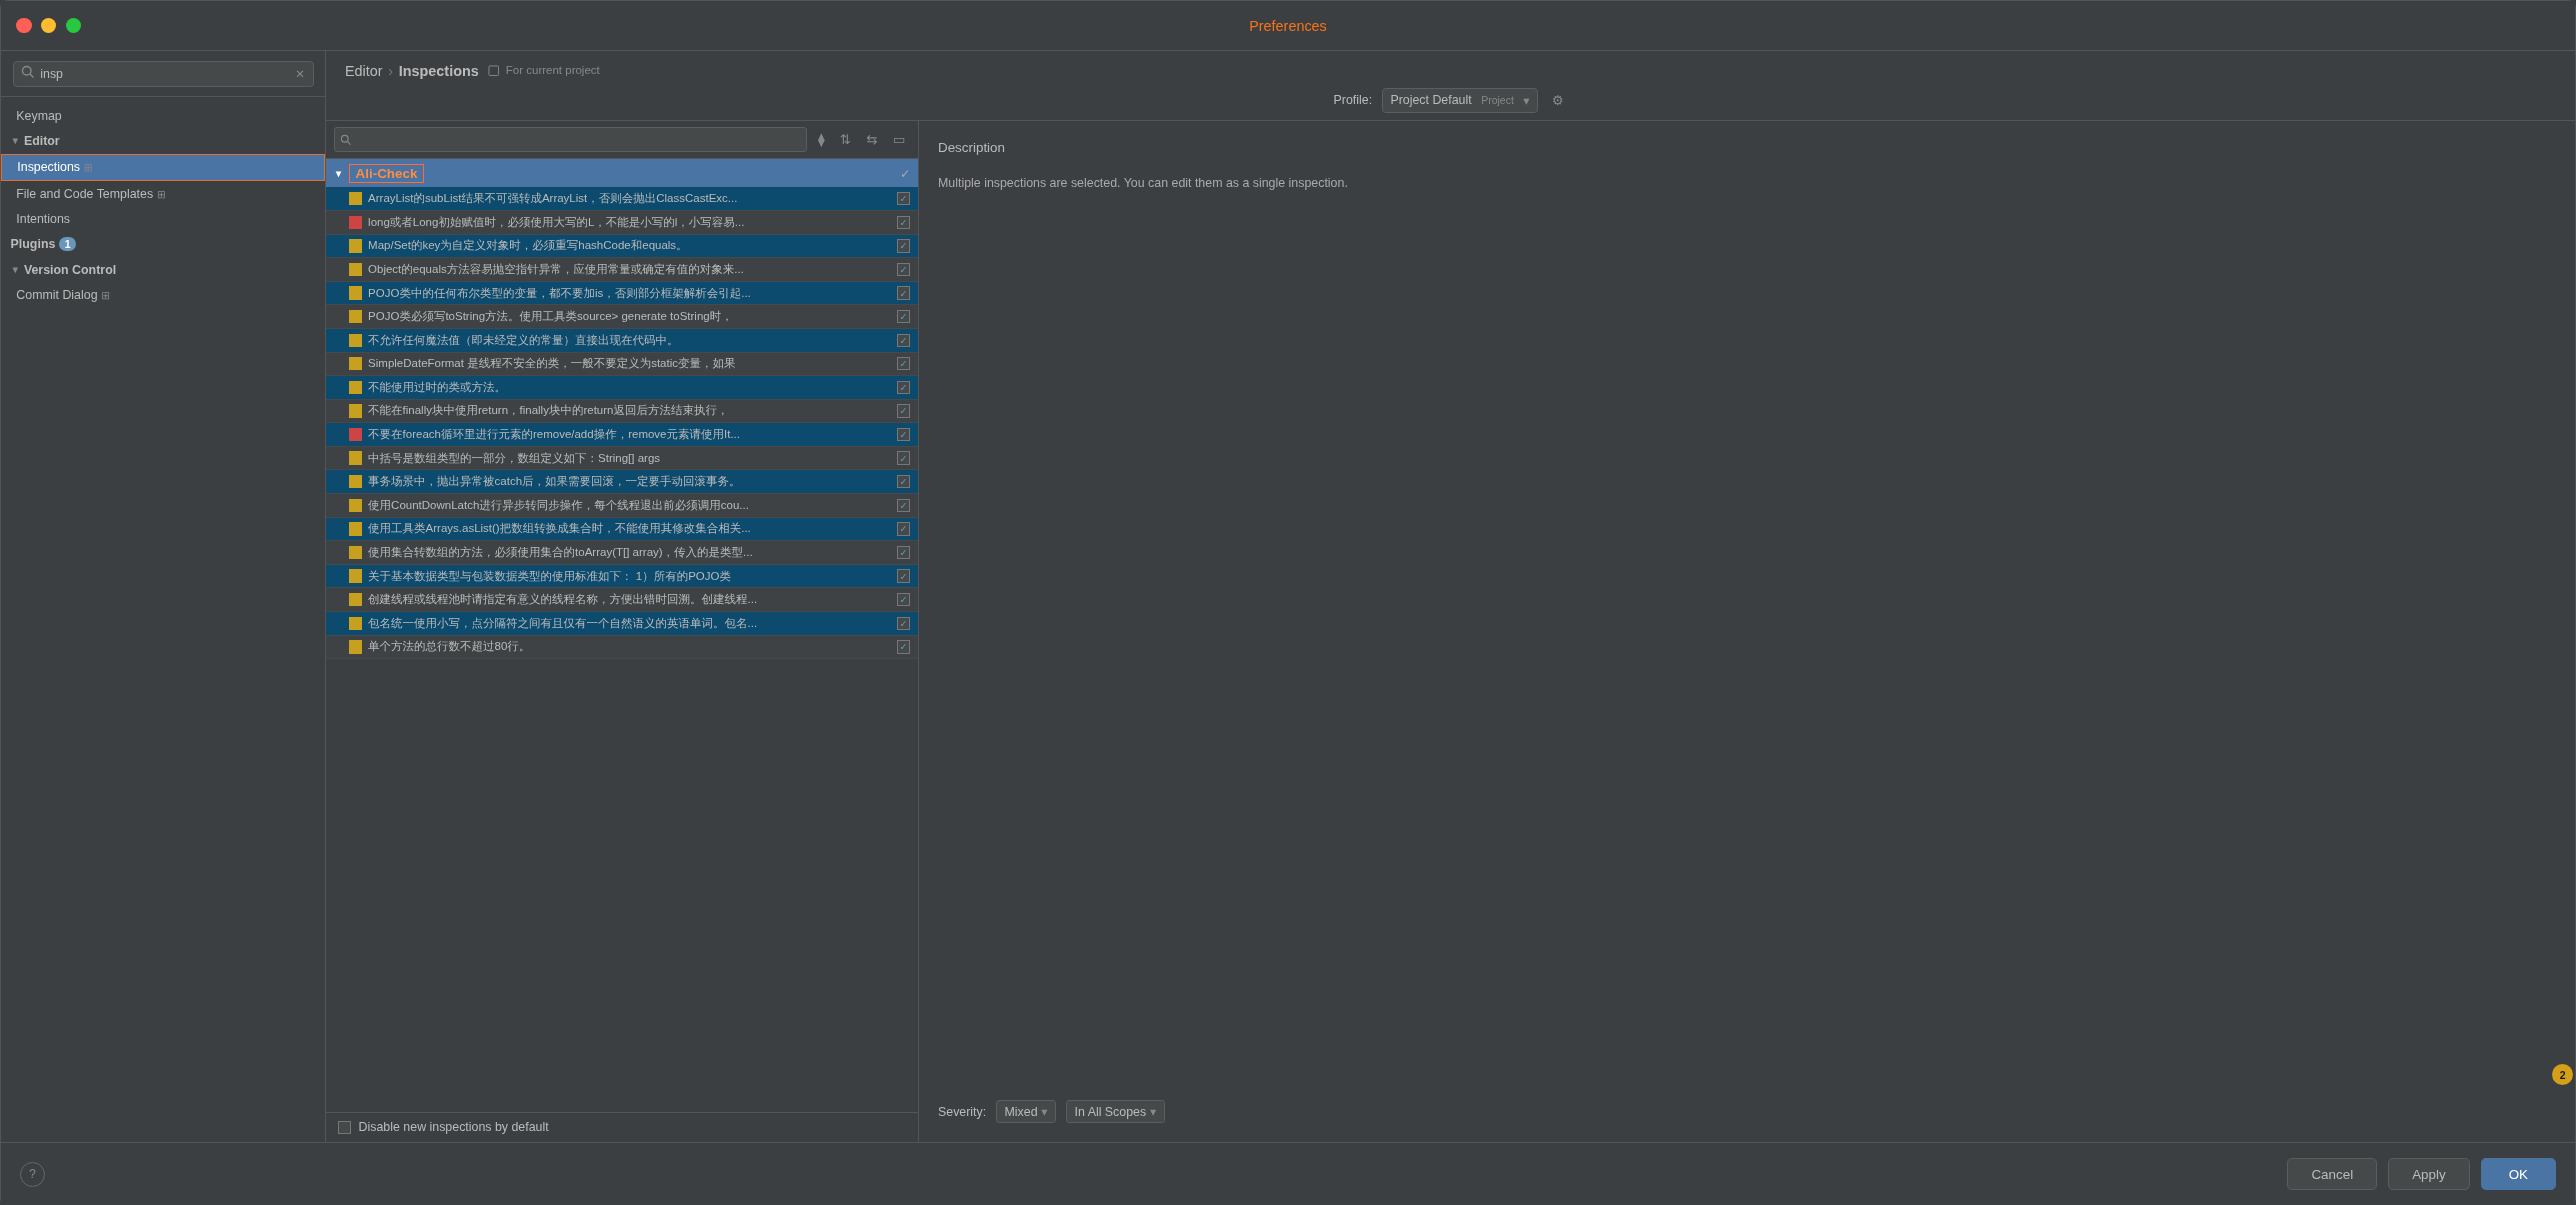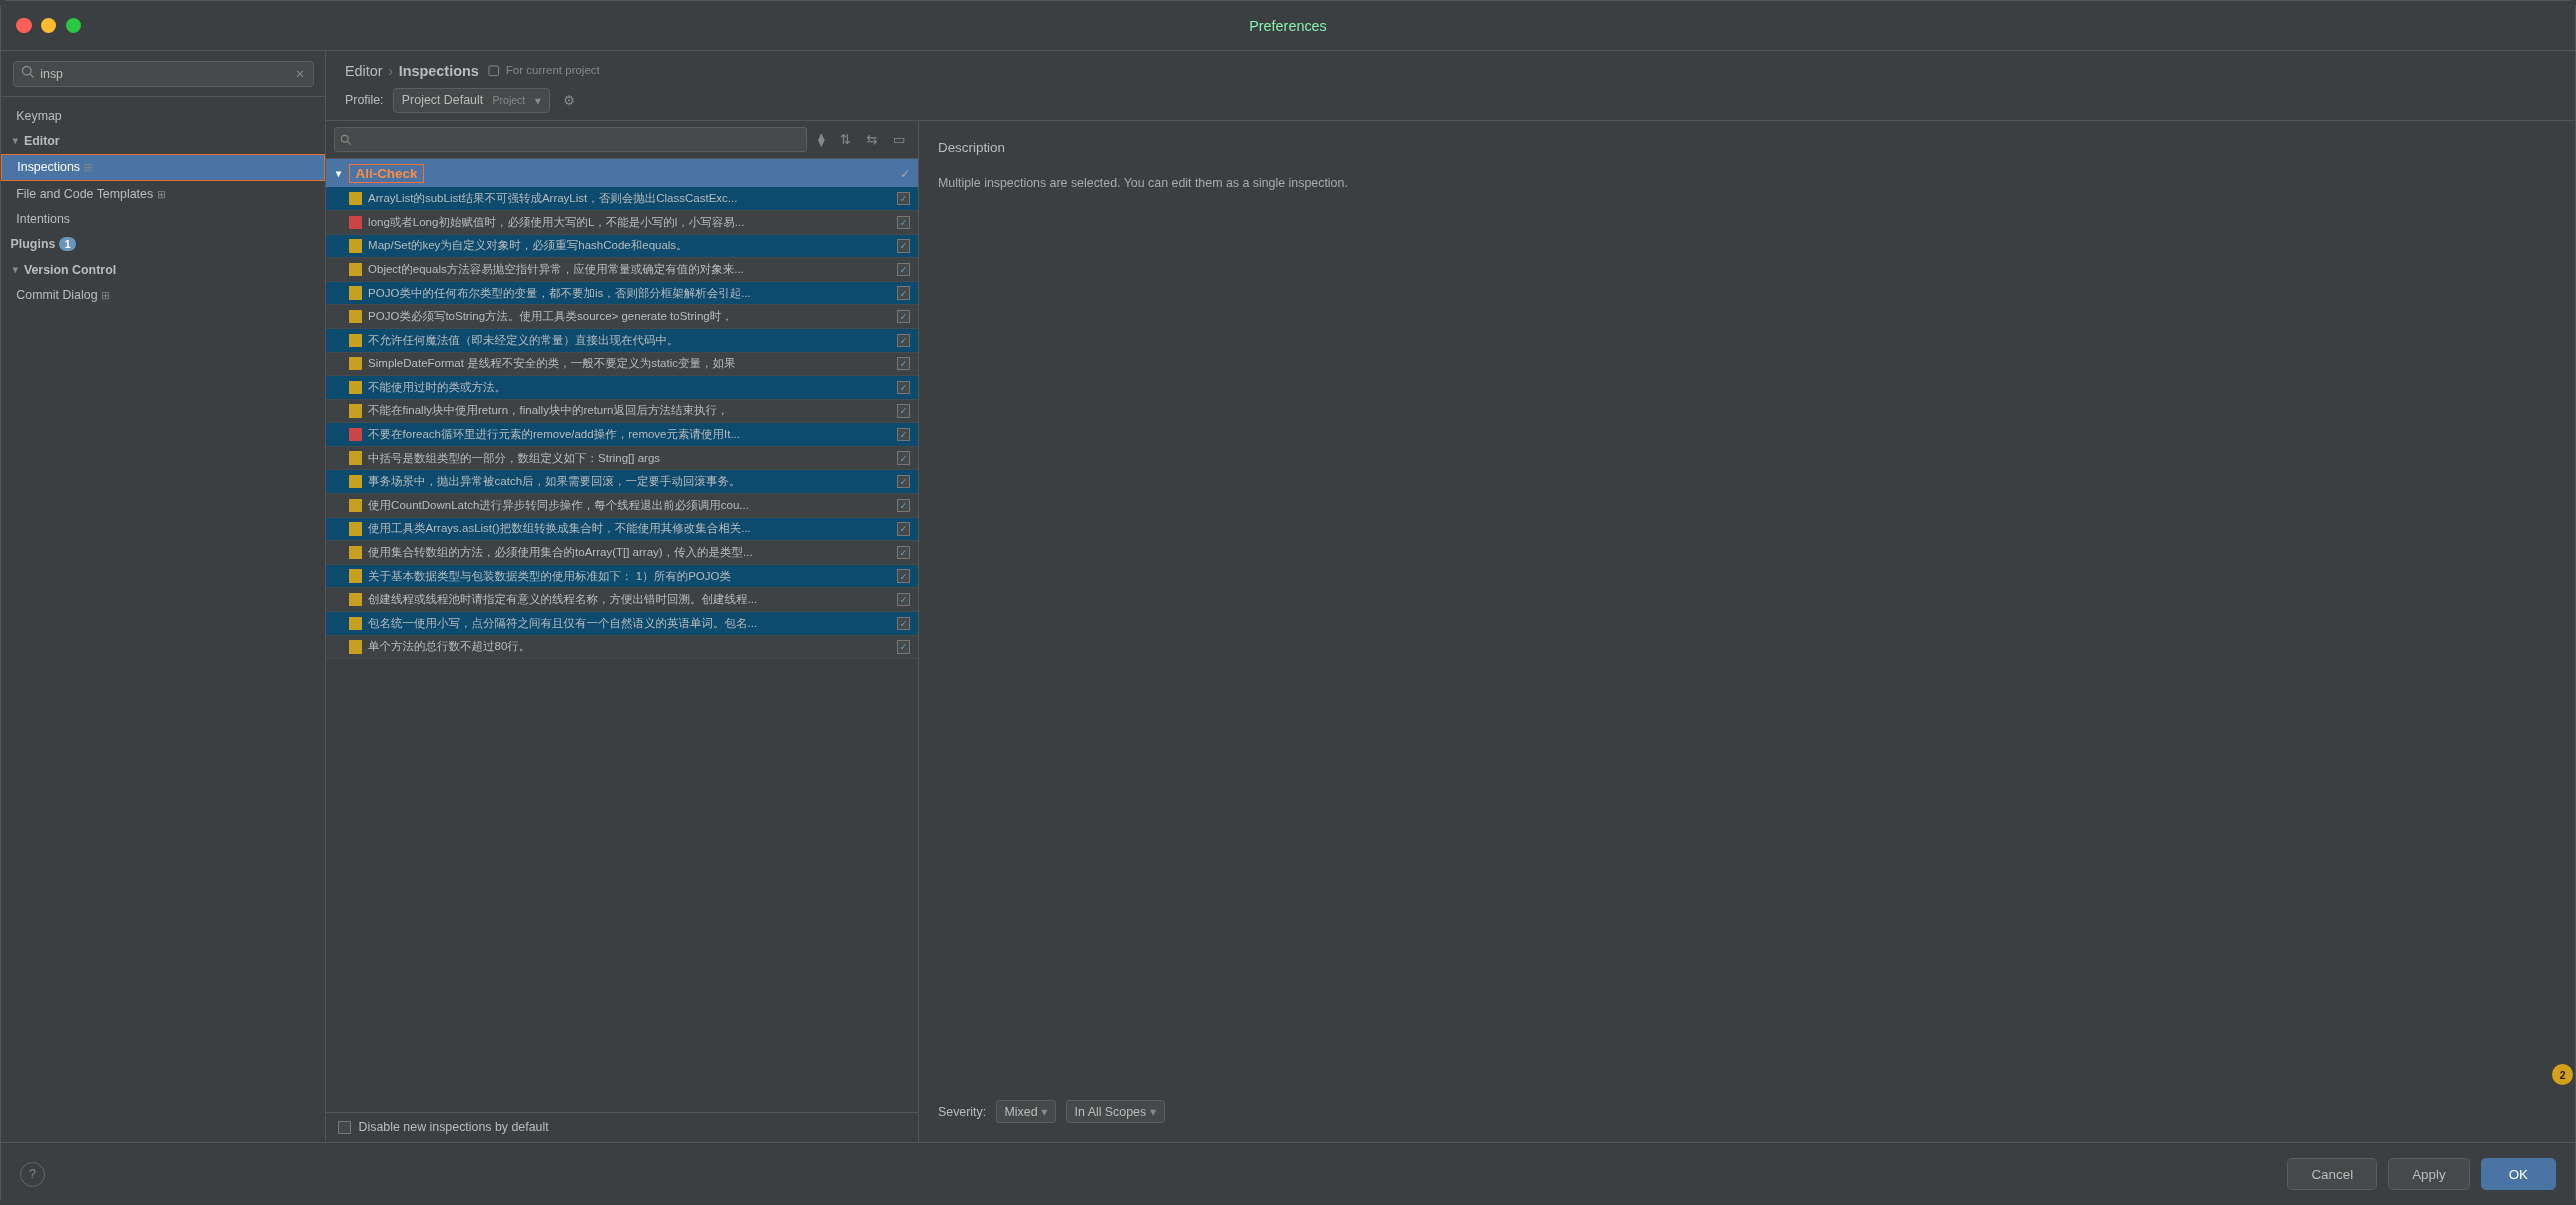"Preferences" .title-text { color: #86efac -> #f97316 }
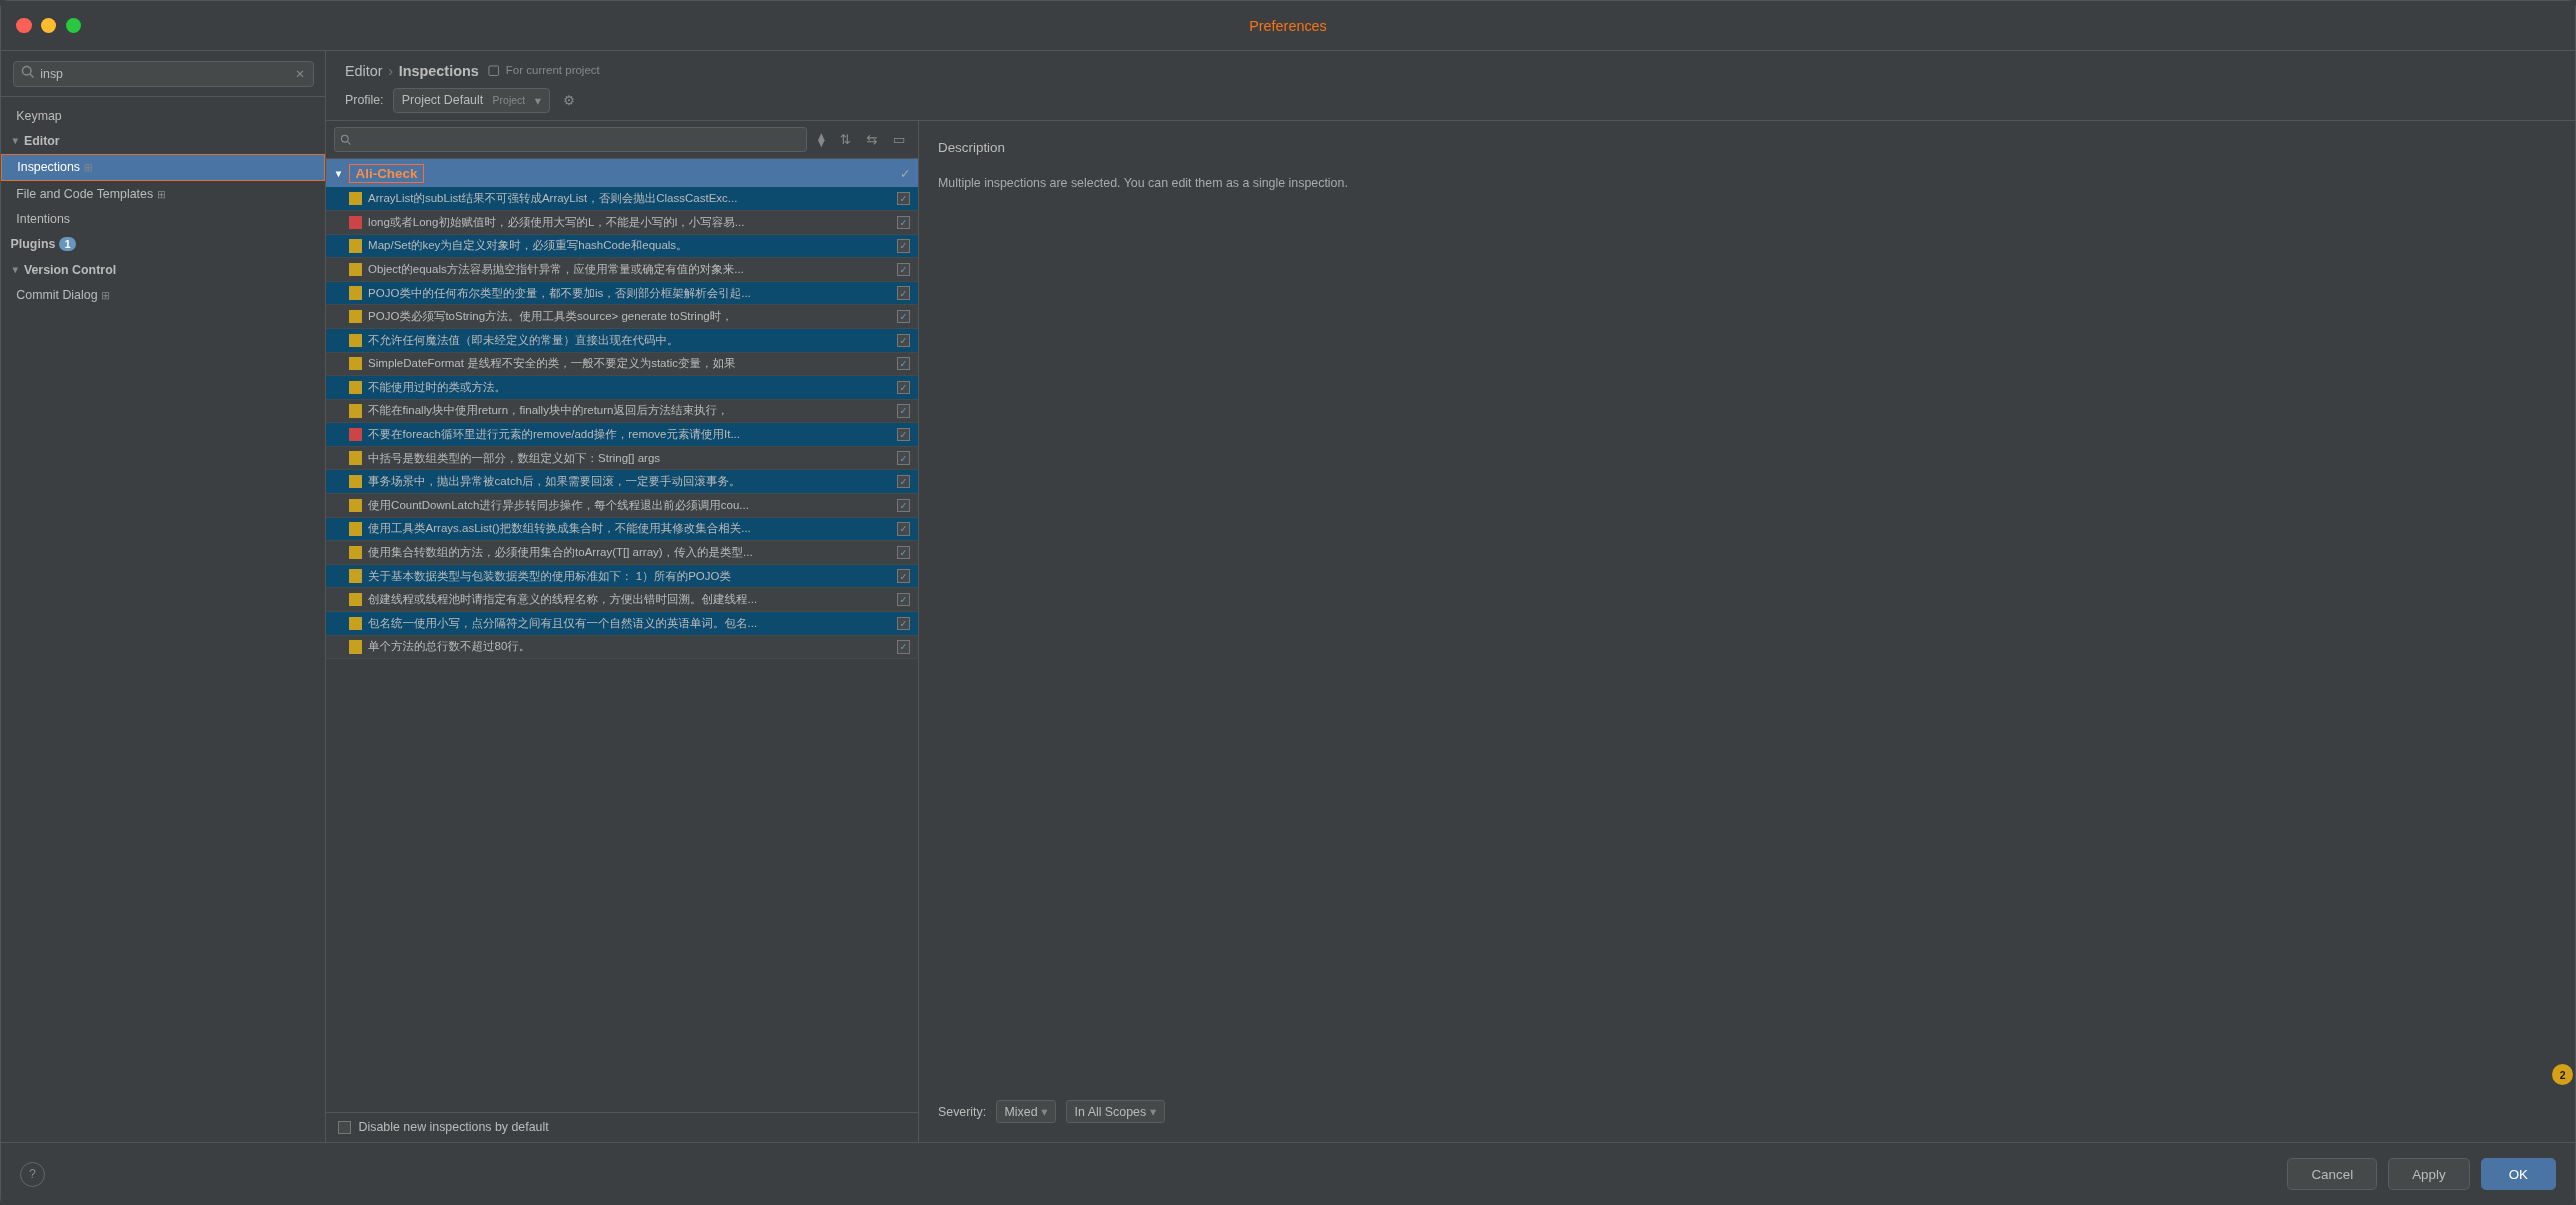"Profile:" .profile-row { justify-content: none -> center }
